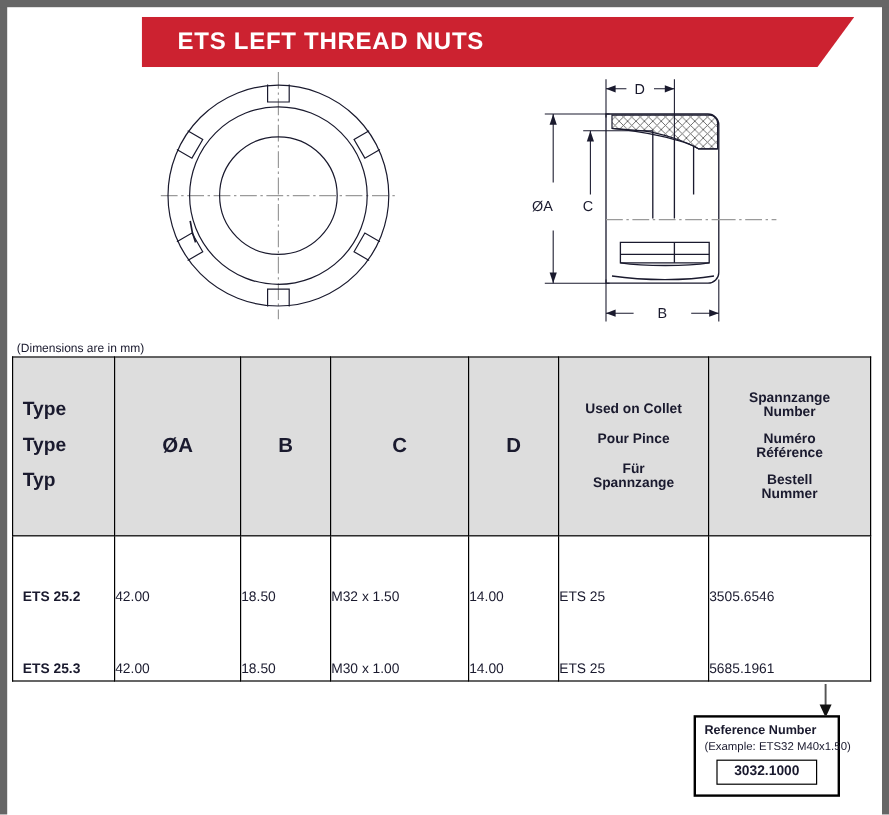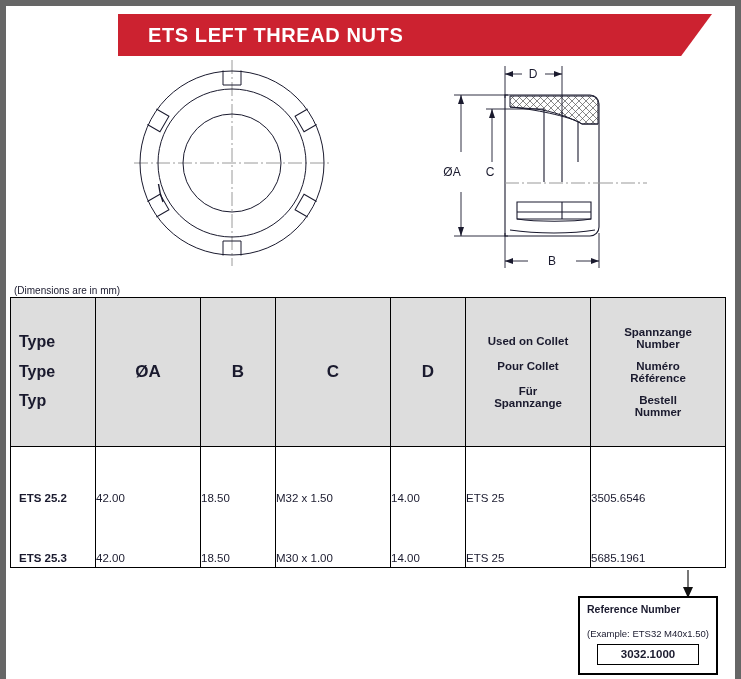"Pour Collet" span.hd-line { text: Collet -> Pince }
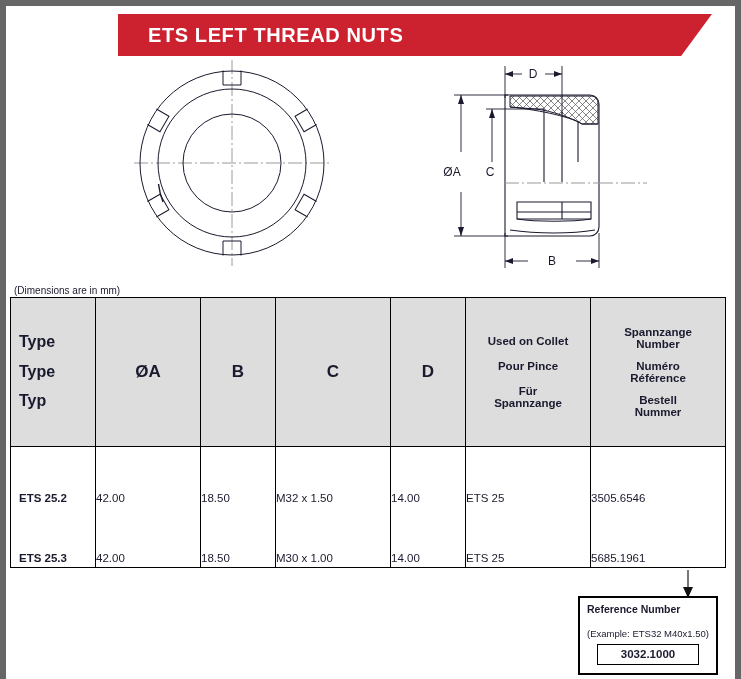"Reference Number" #callout { width: 140px -> 122px }
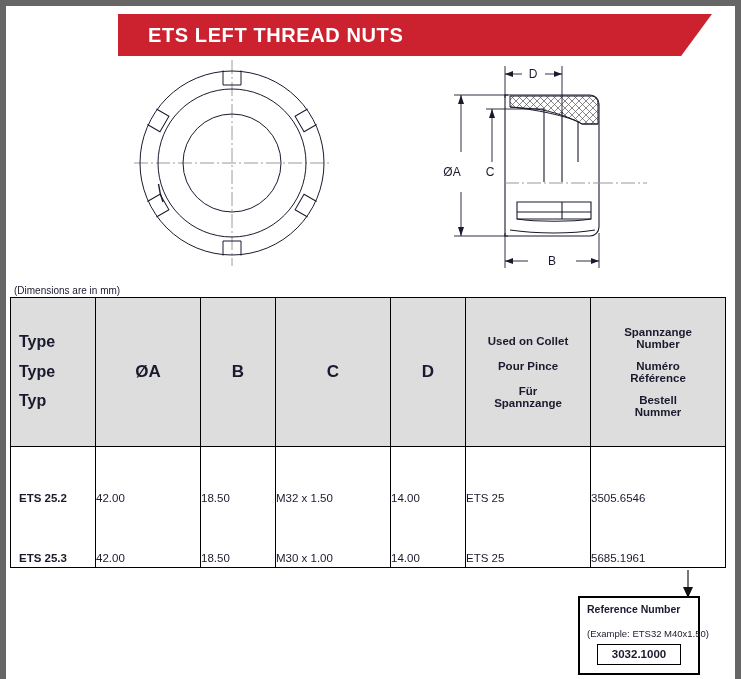"(Example: ETS32 M40x1.50)" #callout .c-example { margin-top: 12px -> 1px }
